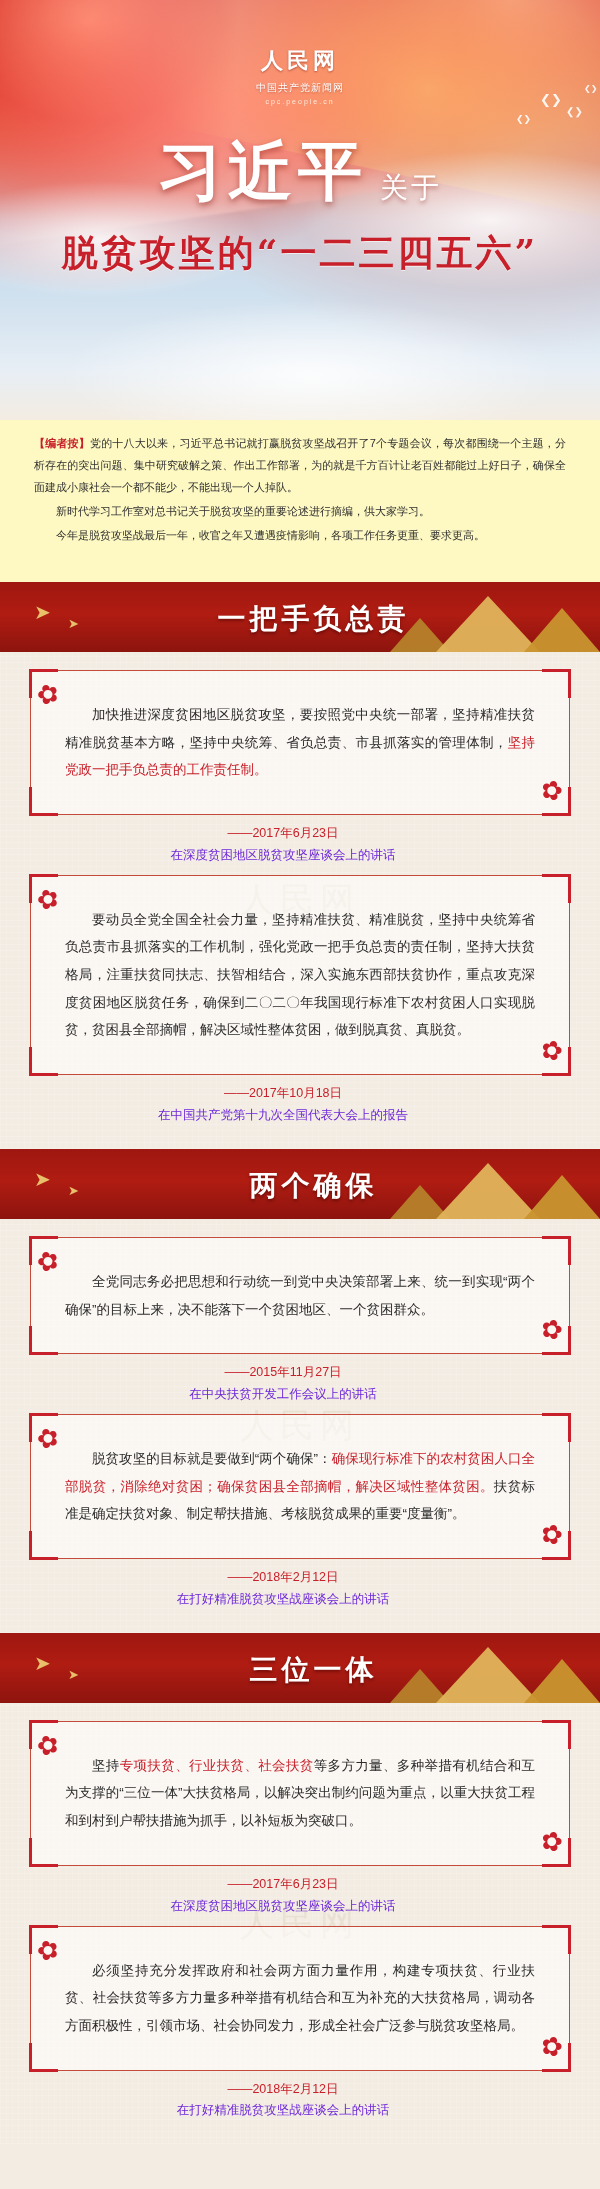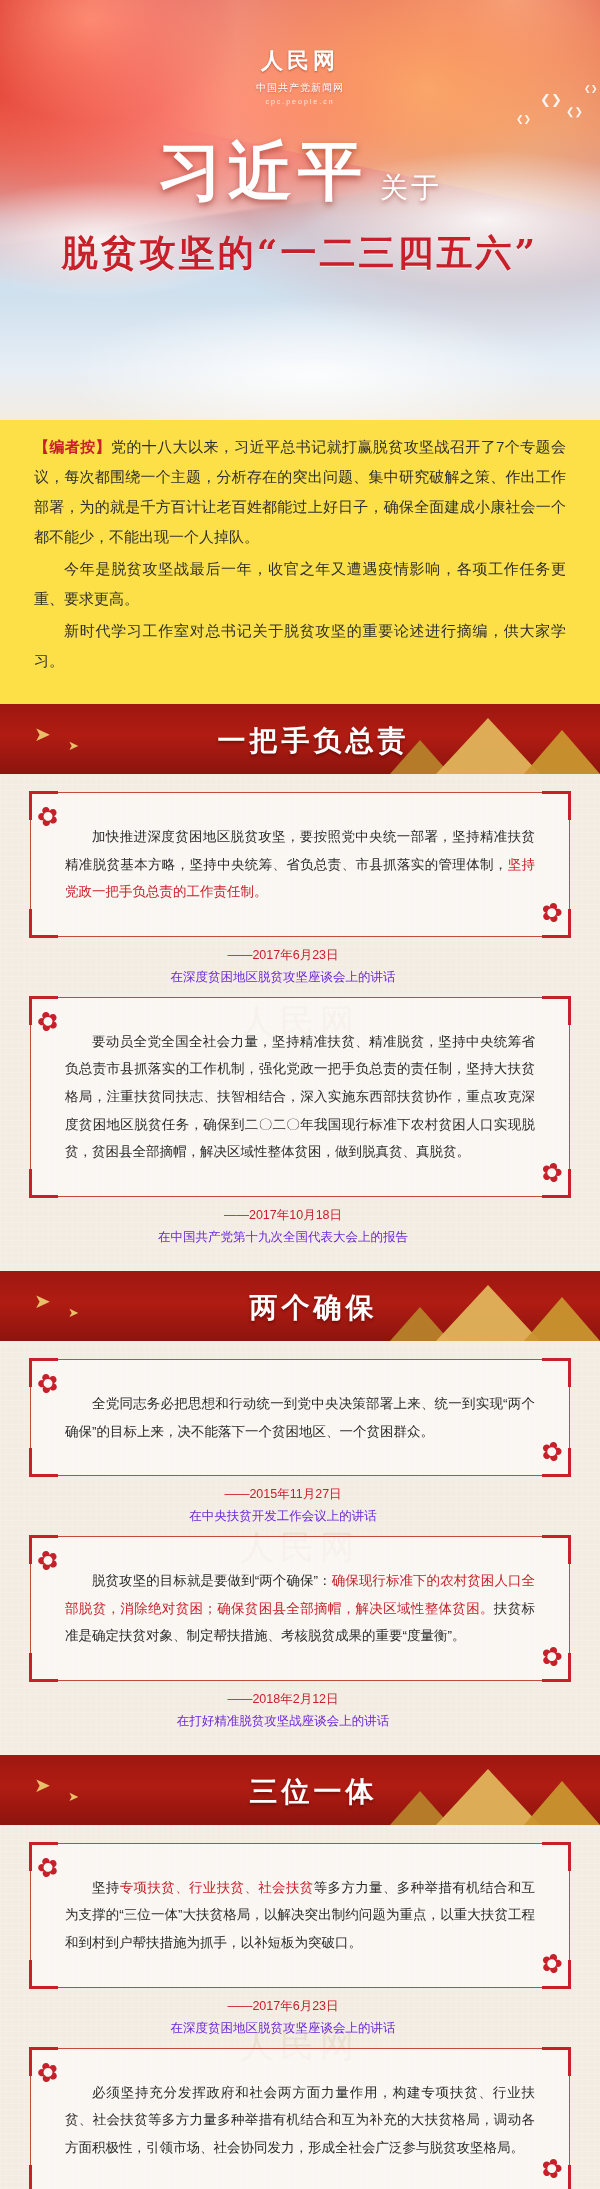"【编者按】党的十八大以来，习近平总书记就打赢脱贫攻坚战召开了7个专题会议，每次都" .intro { background: #fde047 -> #fef9c3; font-size: 15px -> 11px; padding: 12px 34px 26px 34px -> 12px 34px 34px 34px }
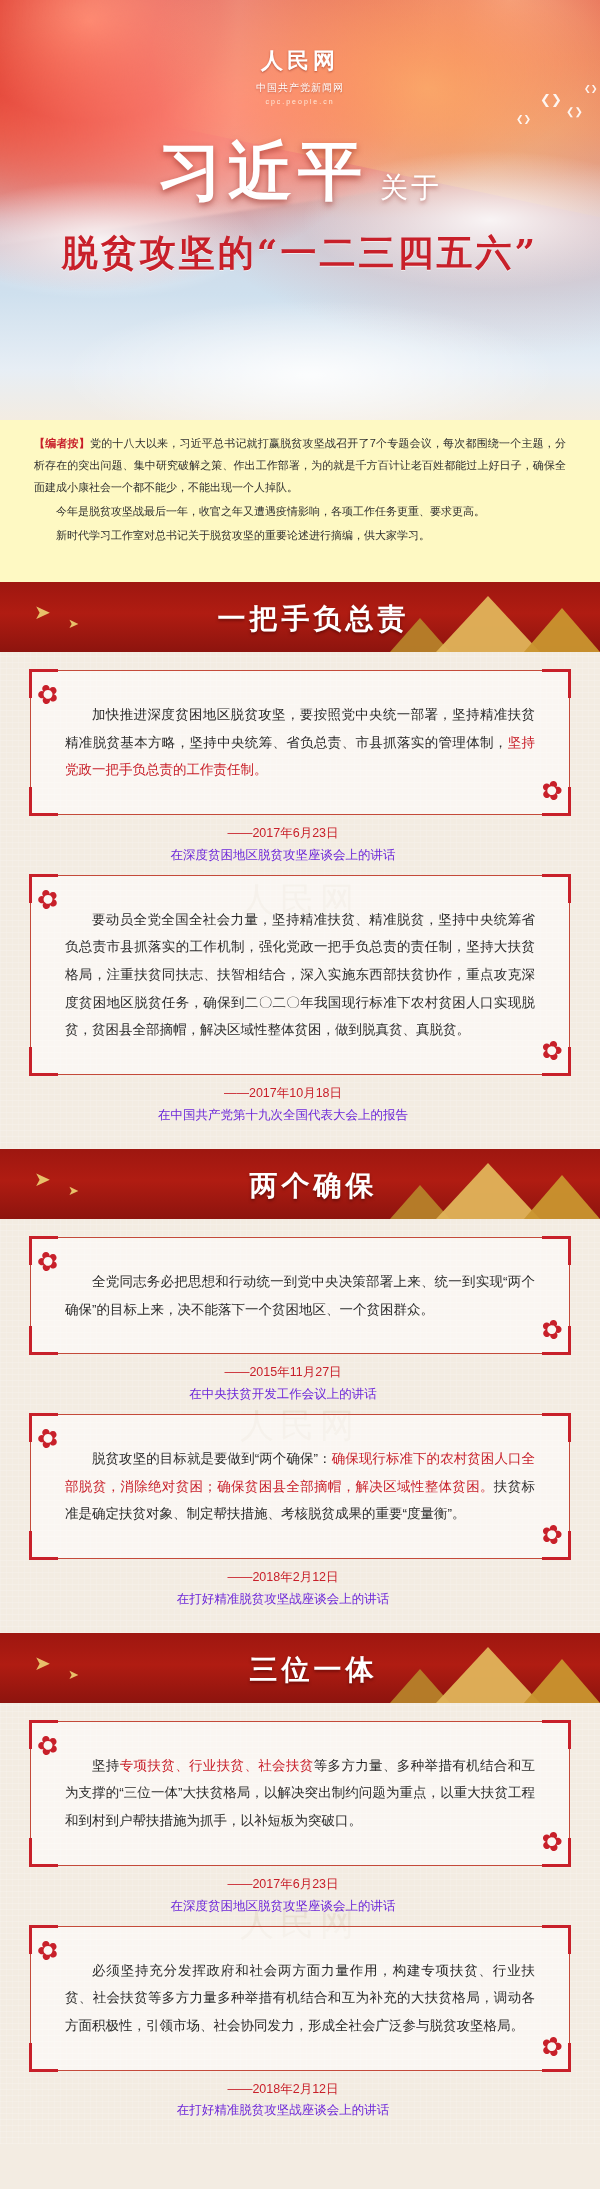"今年是脱贫攻坚战最后一年，收官之年又遭遇疫情影响，各项工作任务更重、要求更高。" p { order: before "新时代学习工作室对总书记关于脱贫攻坚的重要论述进行摘编，供大家学习。" -> after "新时代学习工作室对总书记关于脱贫攻坚的重要论述进行摘编，供大家学习。" }
